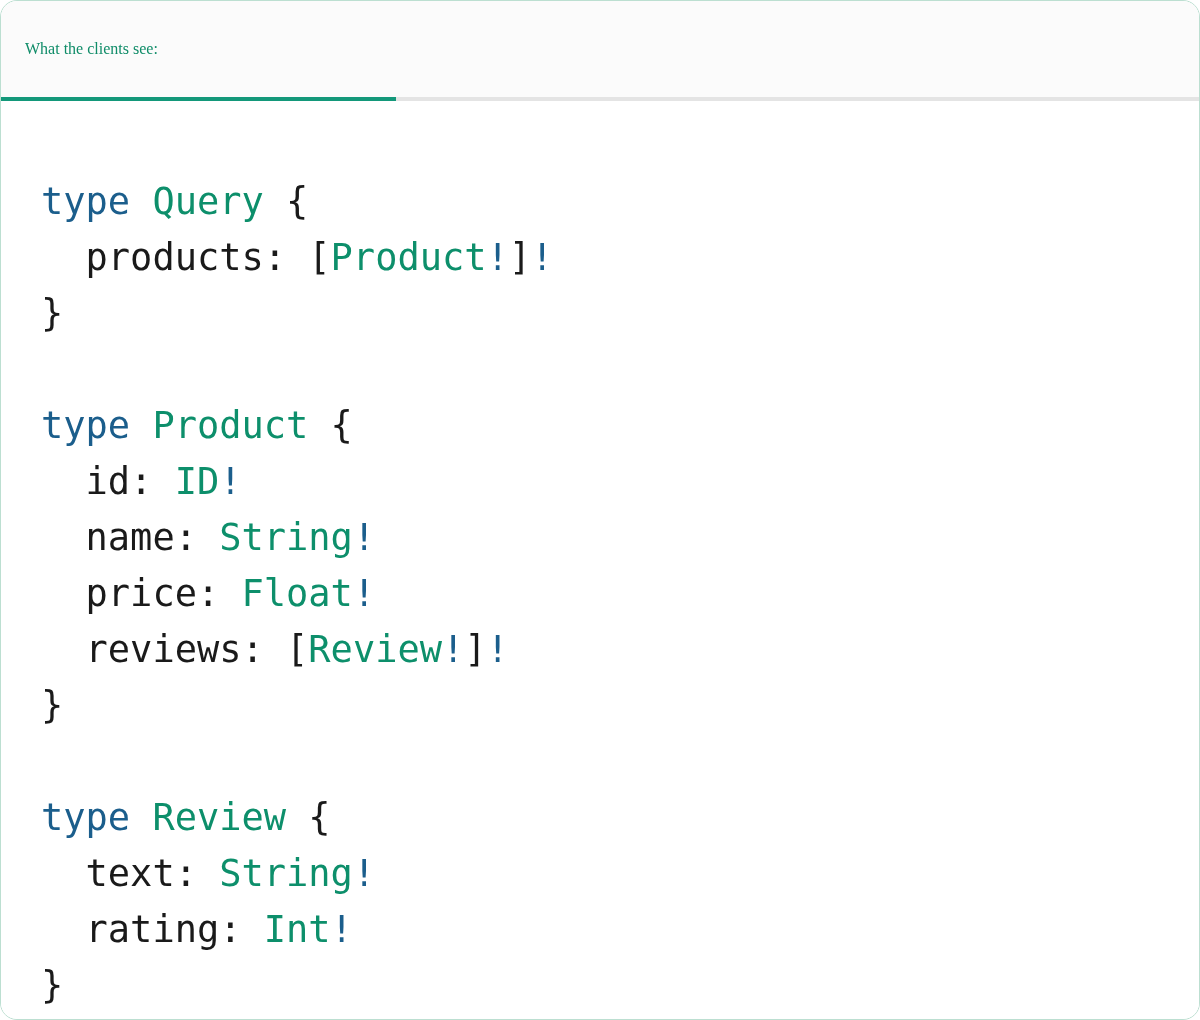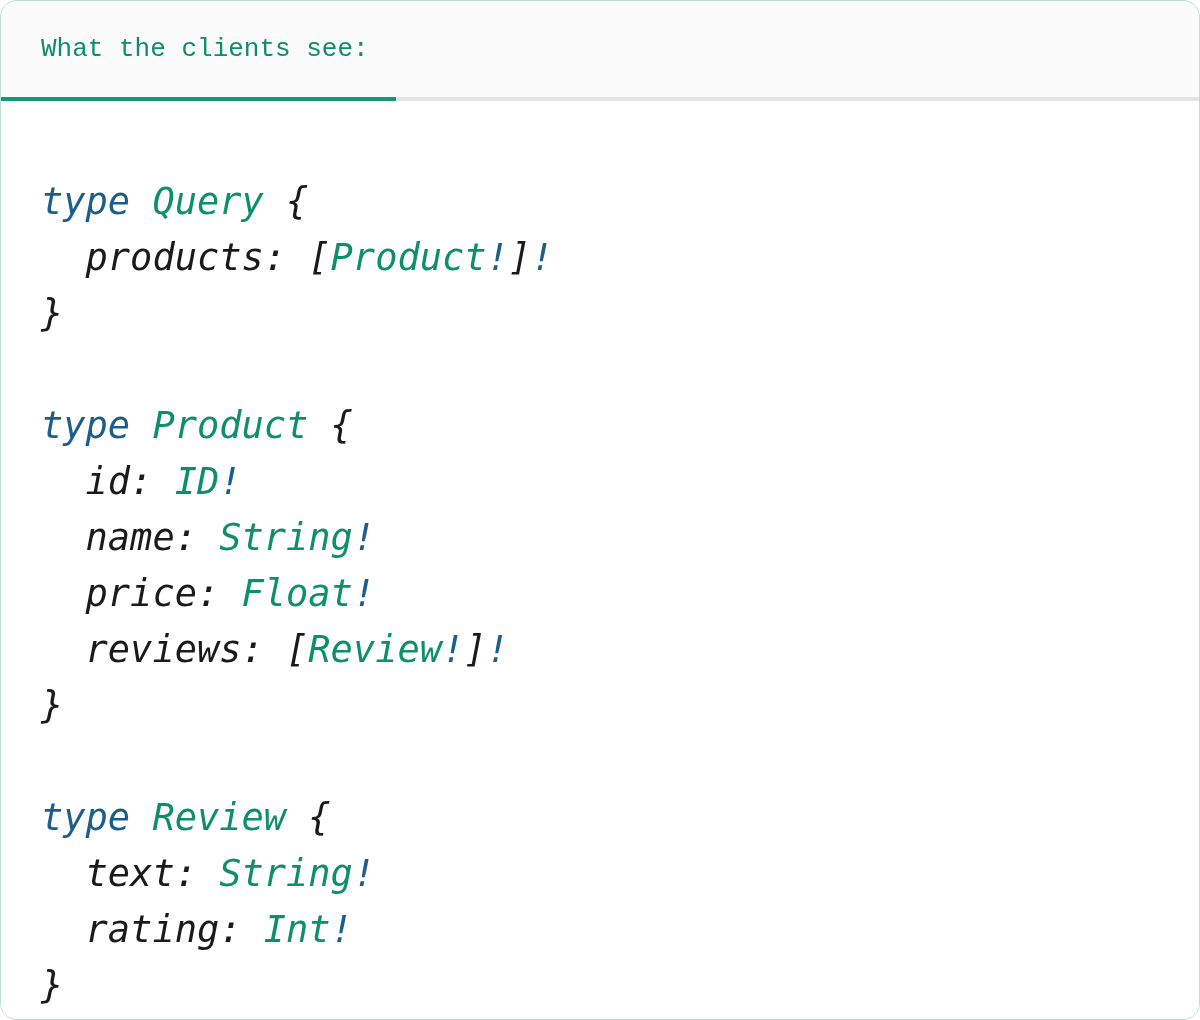"What the clients see:" .header-title { font-family: Liberation Mono, monospace -> Liberation Serif, serif; font-size: 26px -> 16px; left: 40px -> 24px }
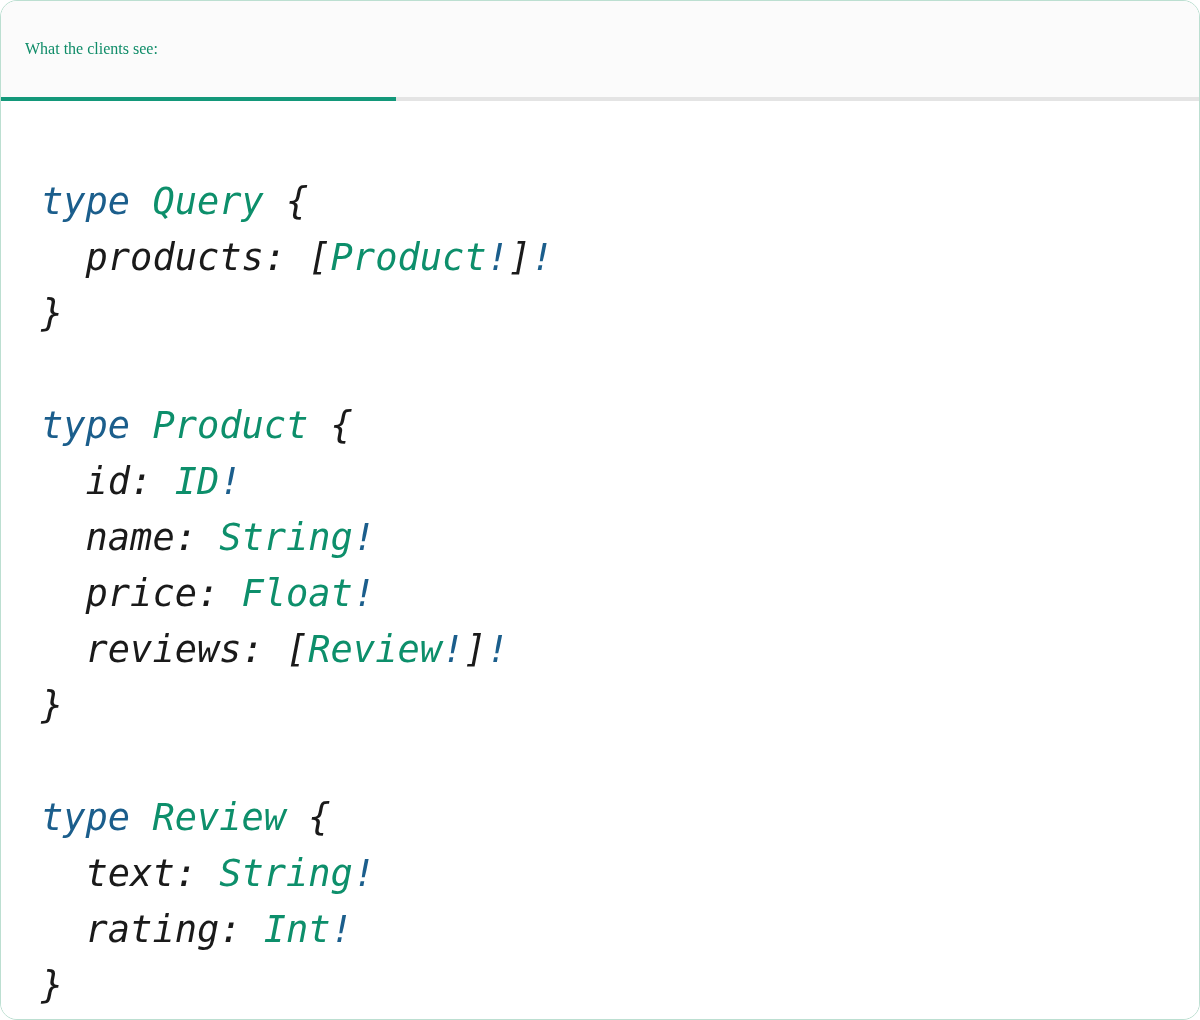"type Query {" .code-area { font-style: italic -> none }
